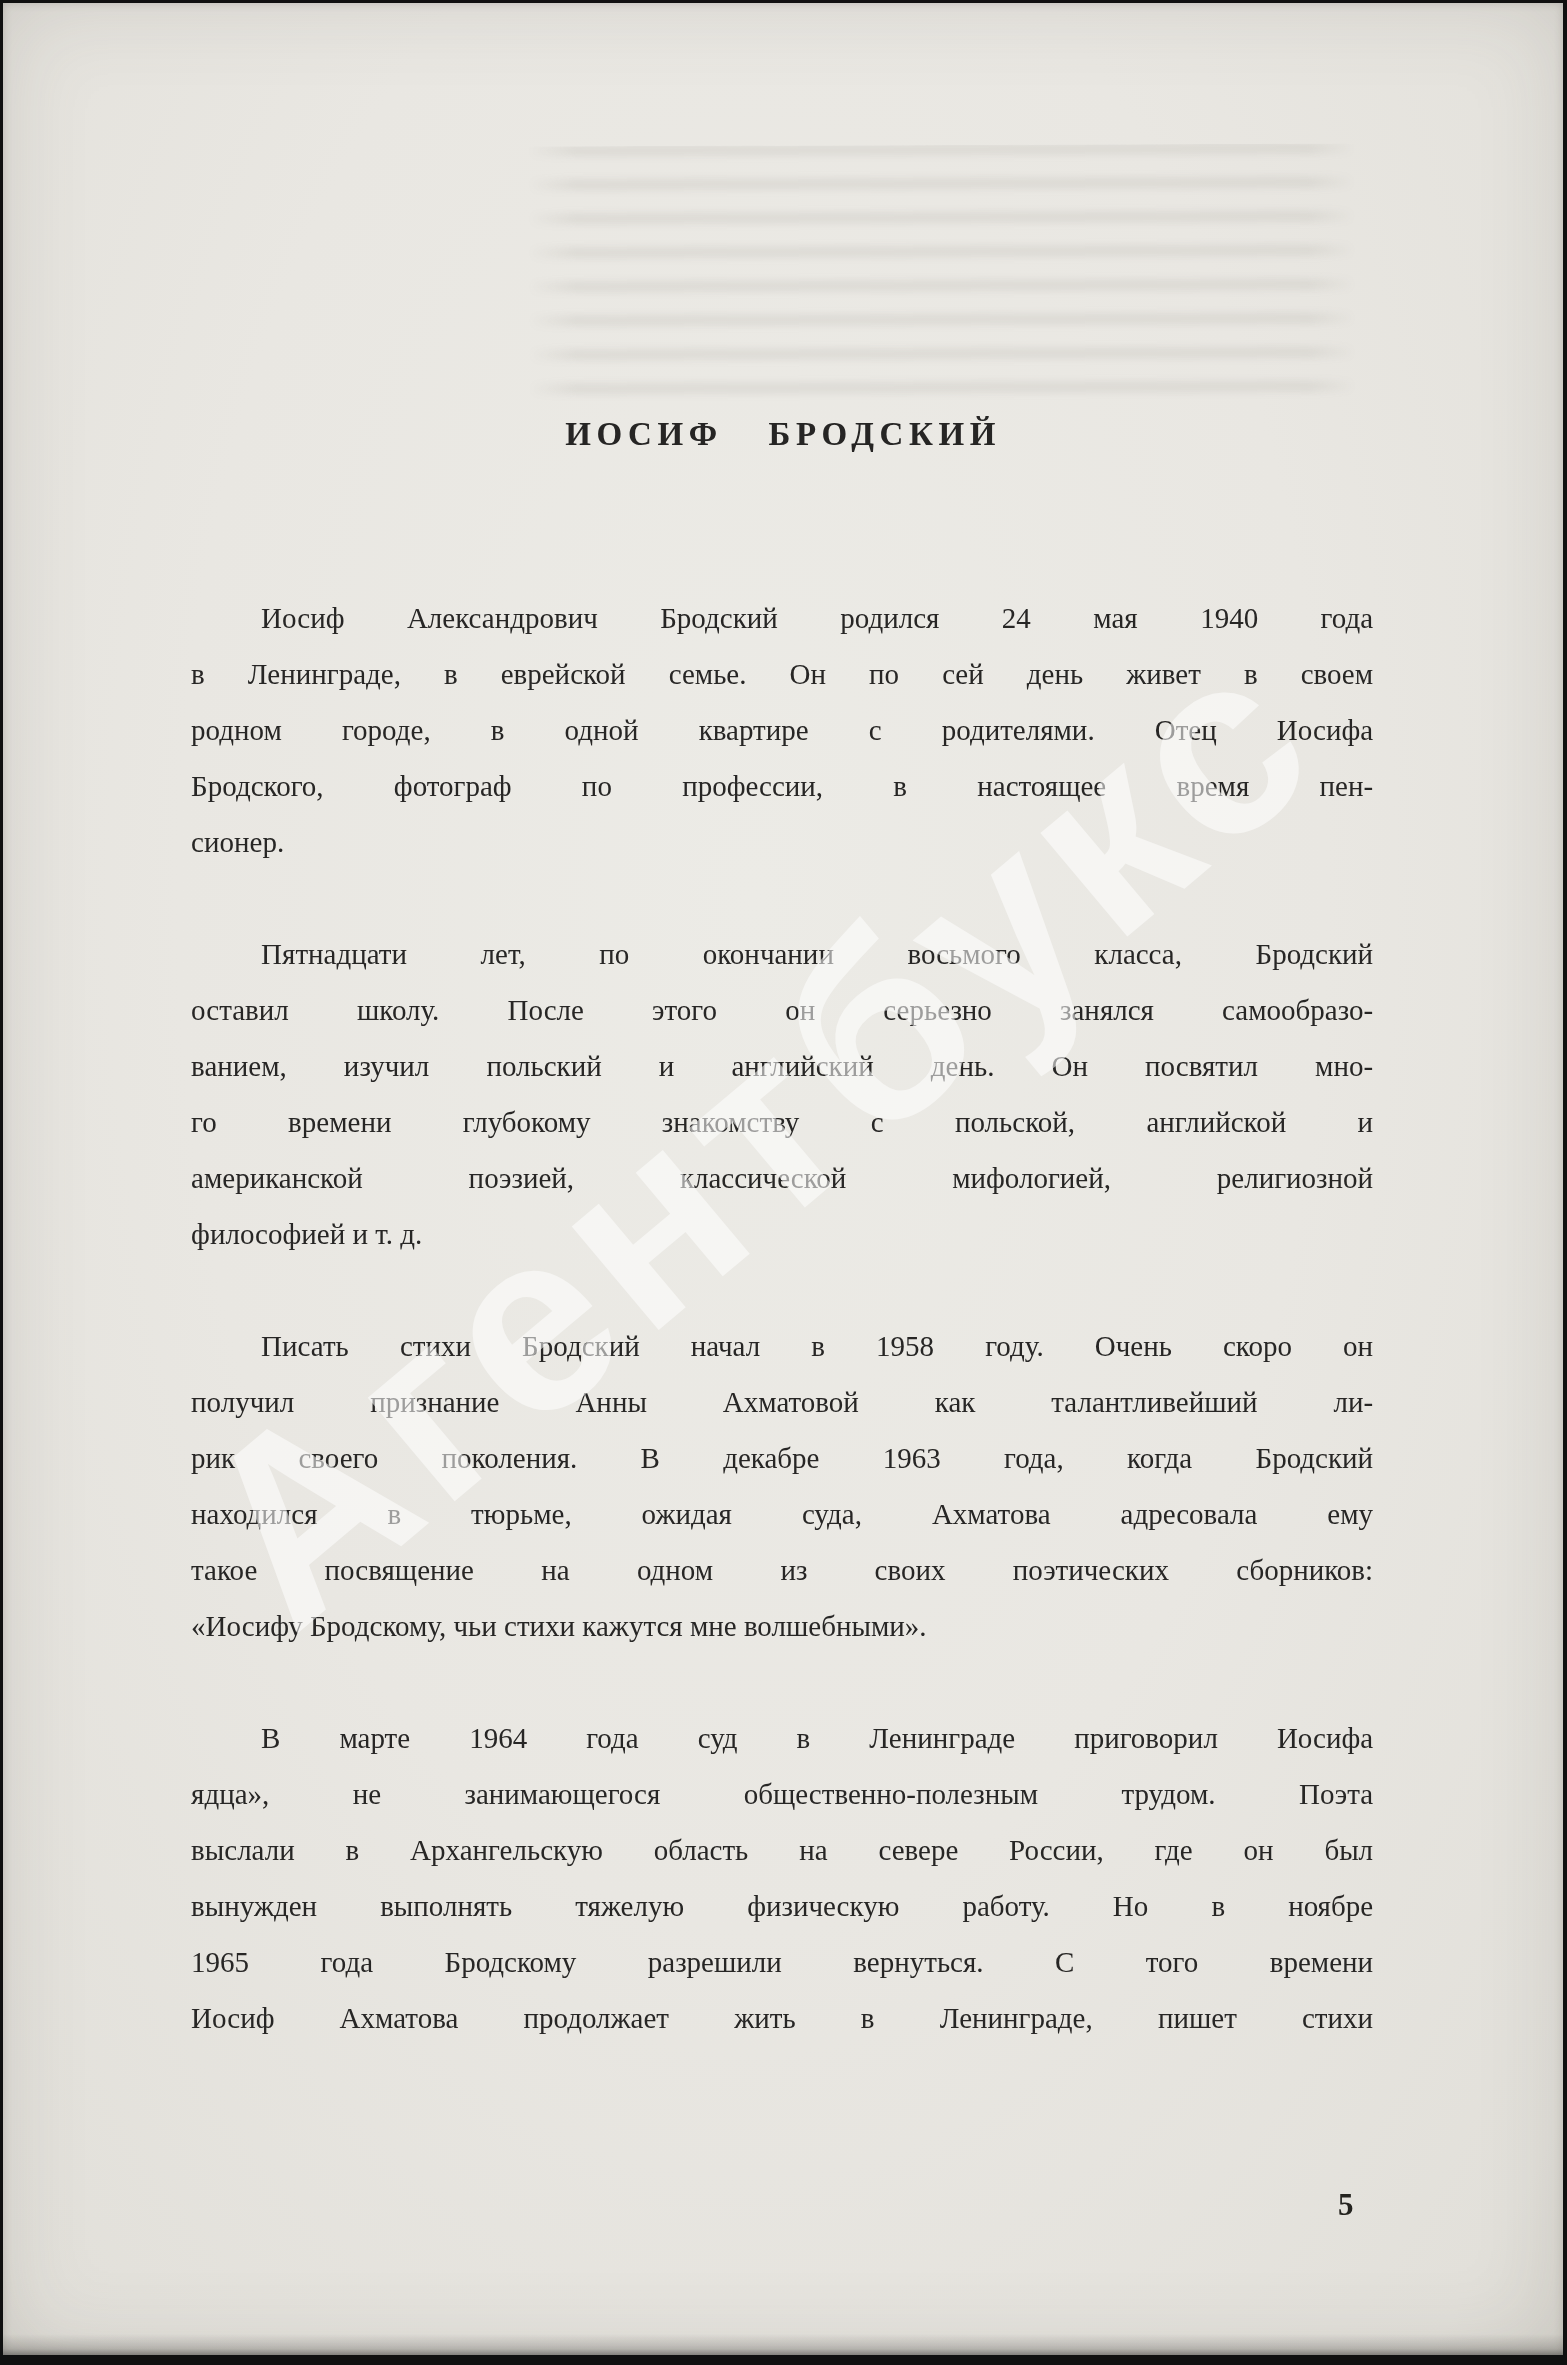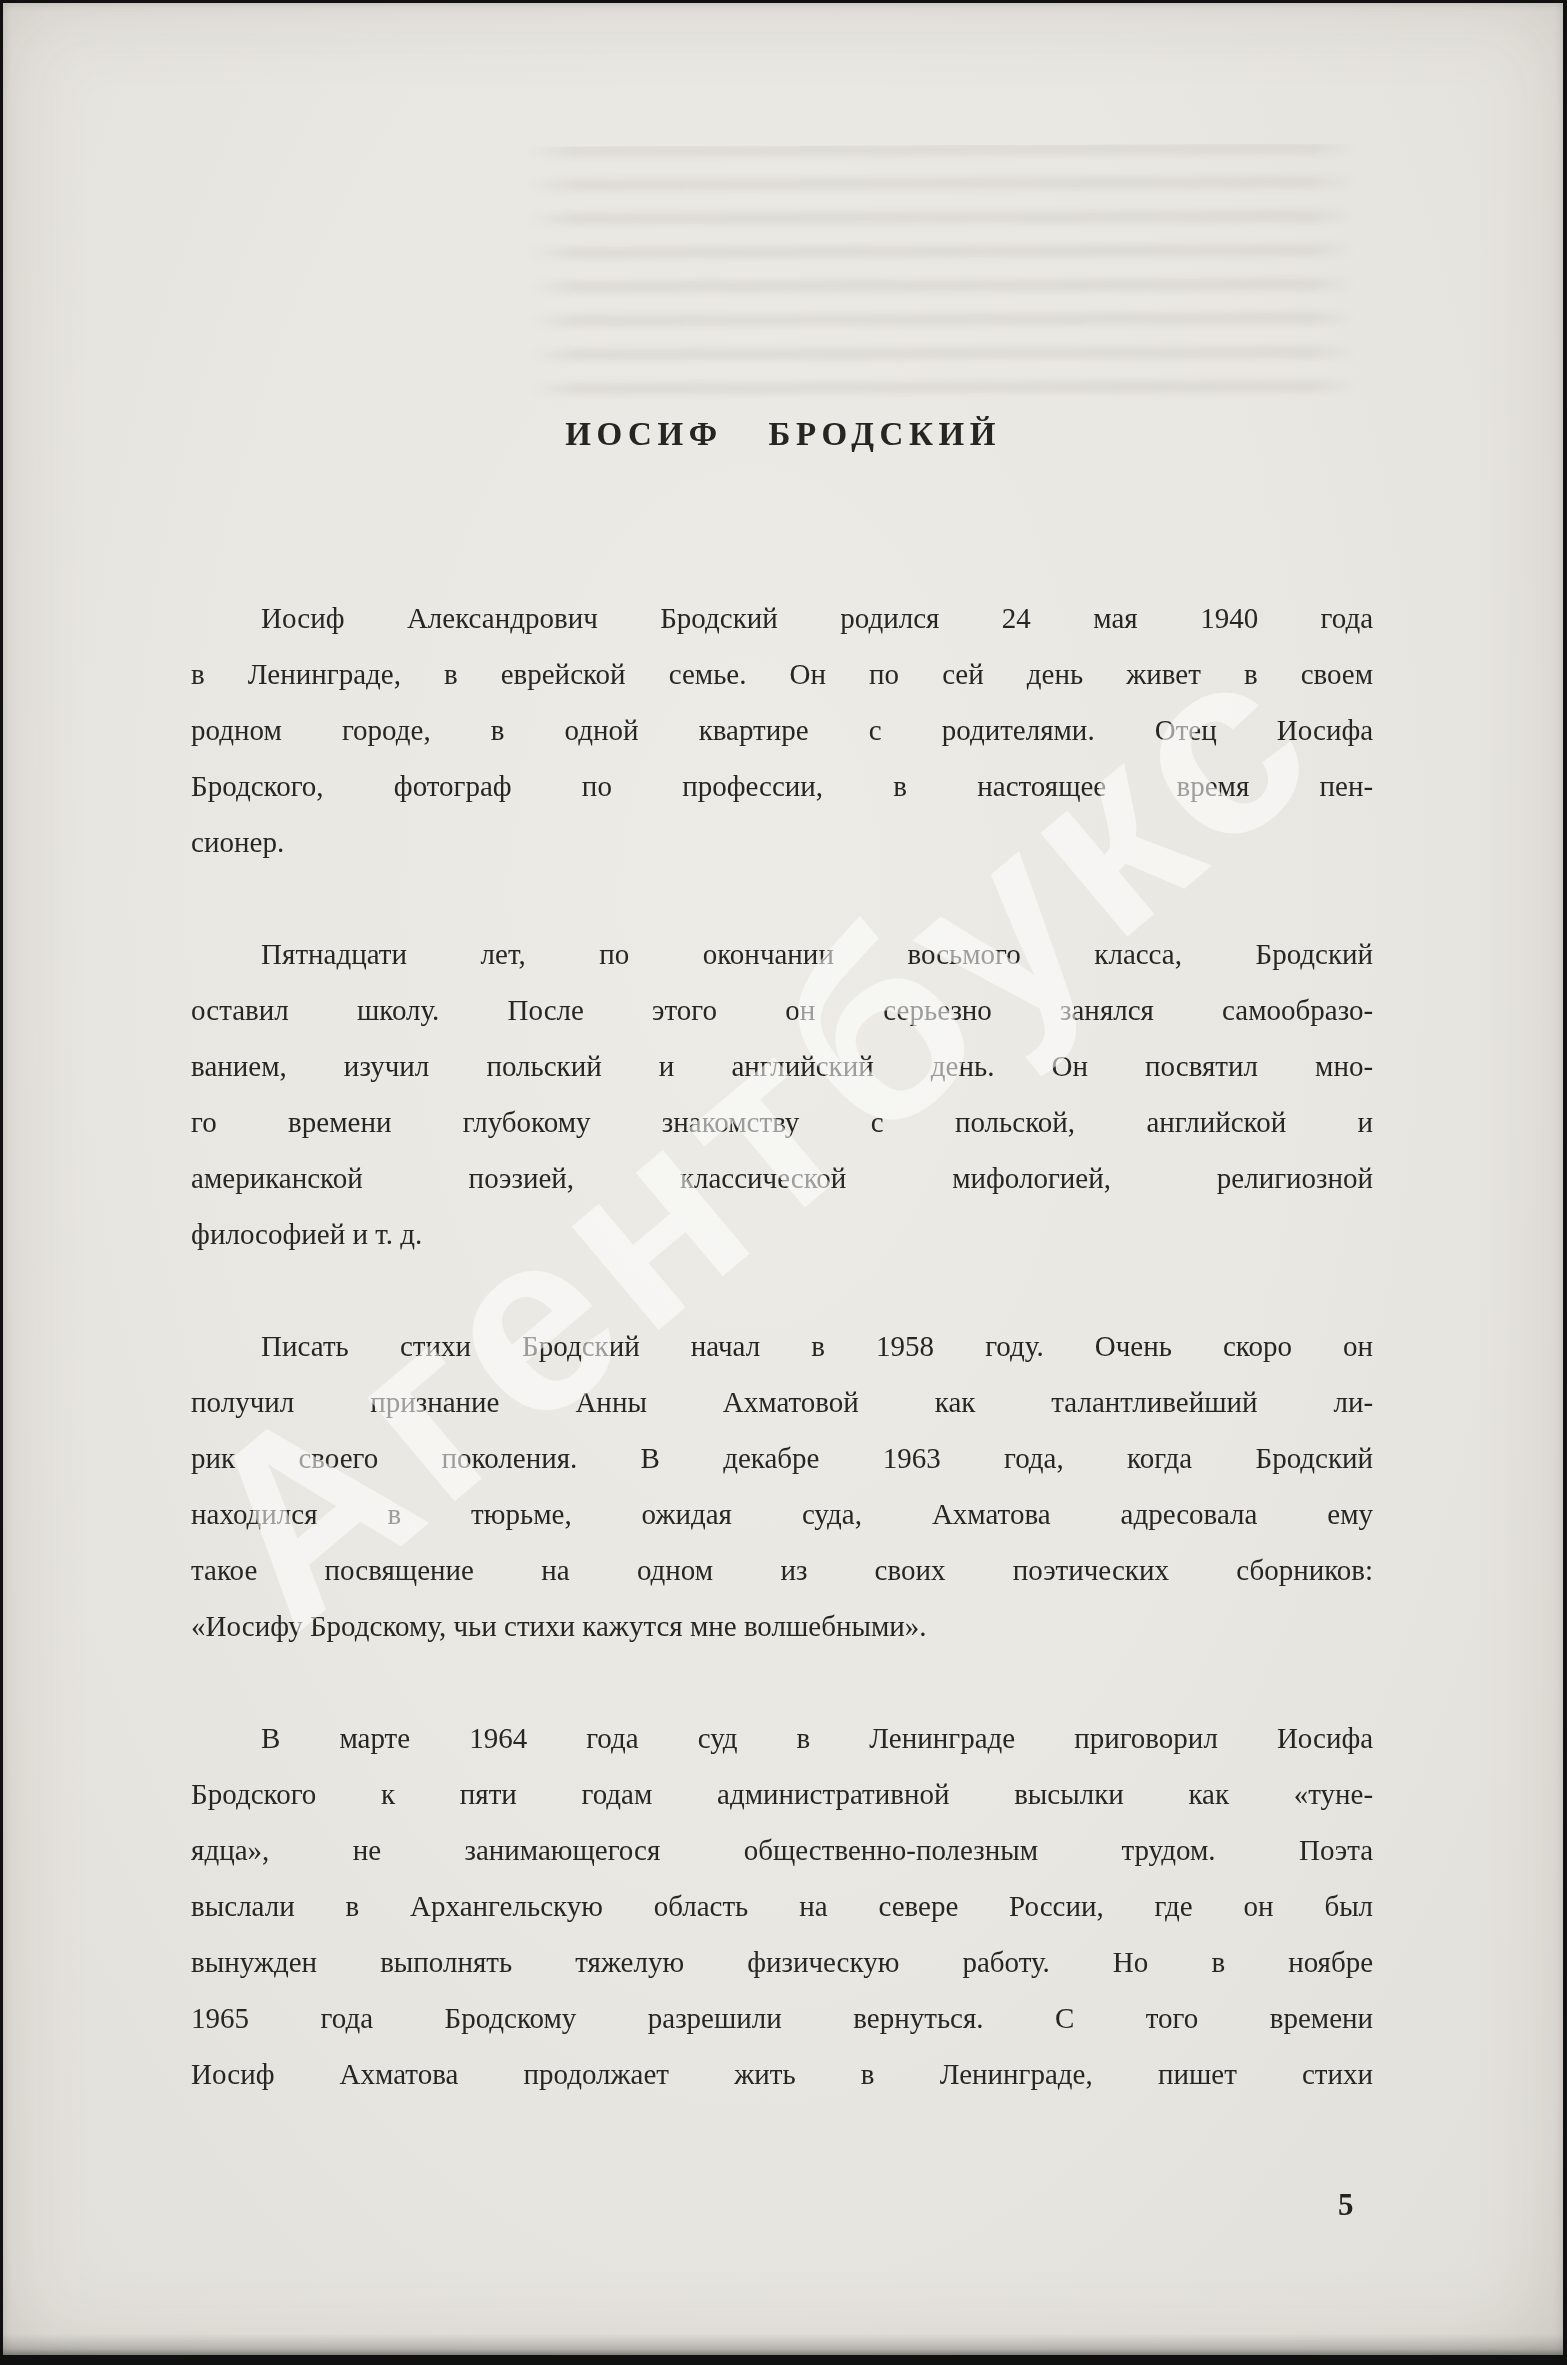"Бродского к пяти годам административной" div.line { html: <div>Бродского к пяти годам административной высылки как «туне-</div> -> none }
